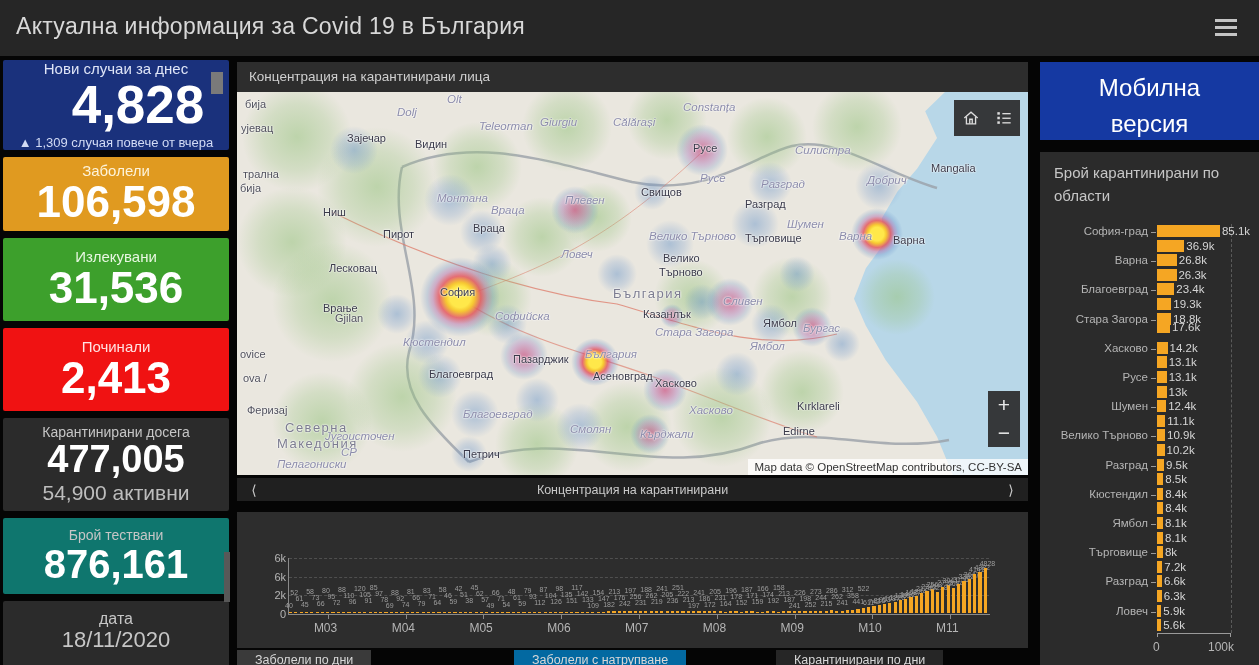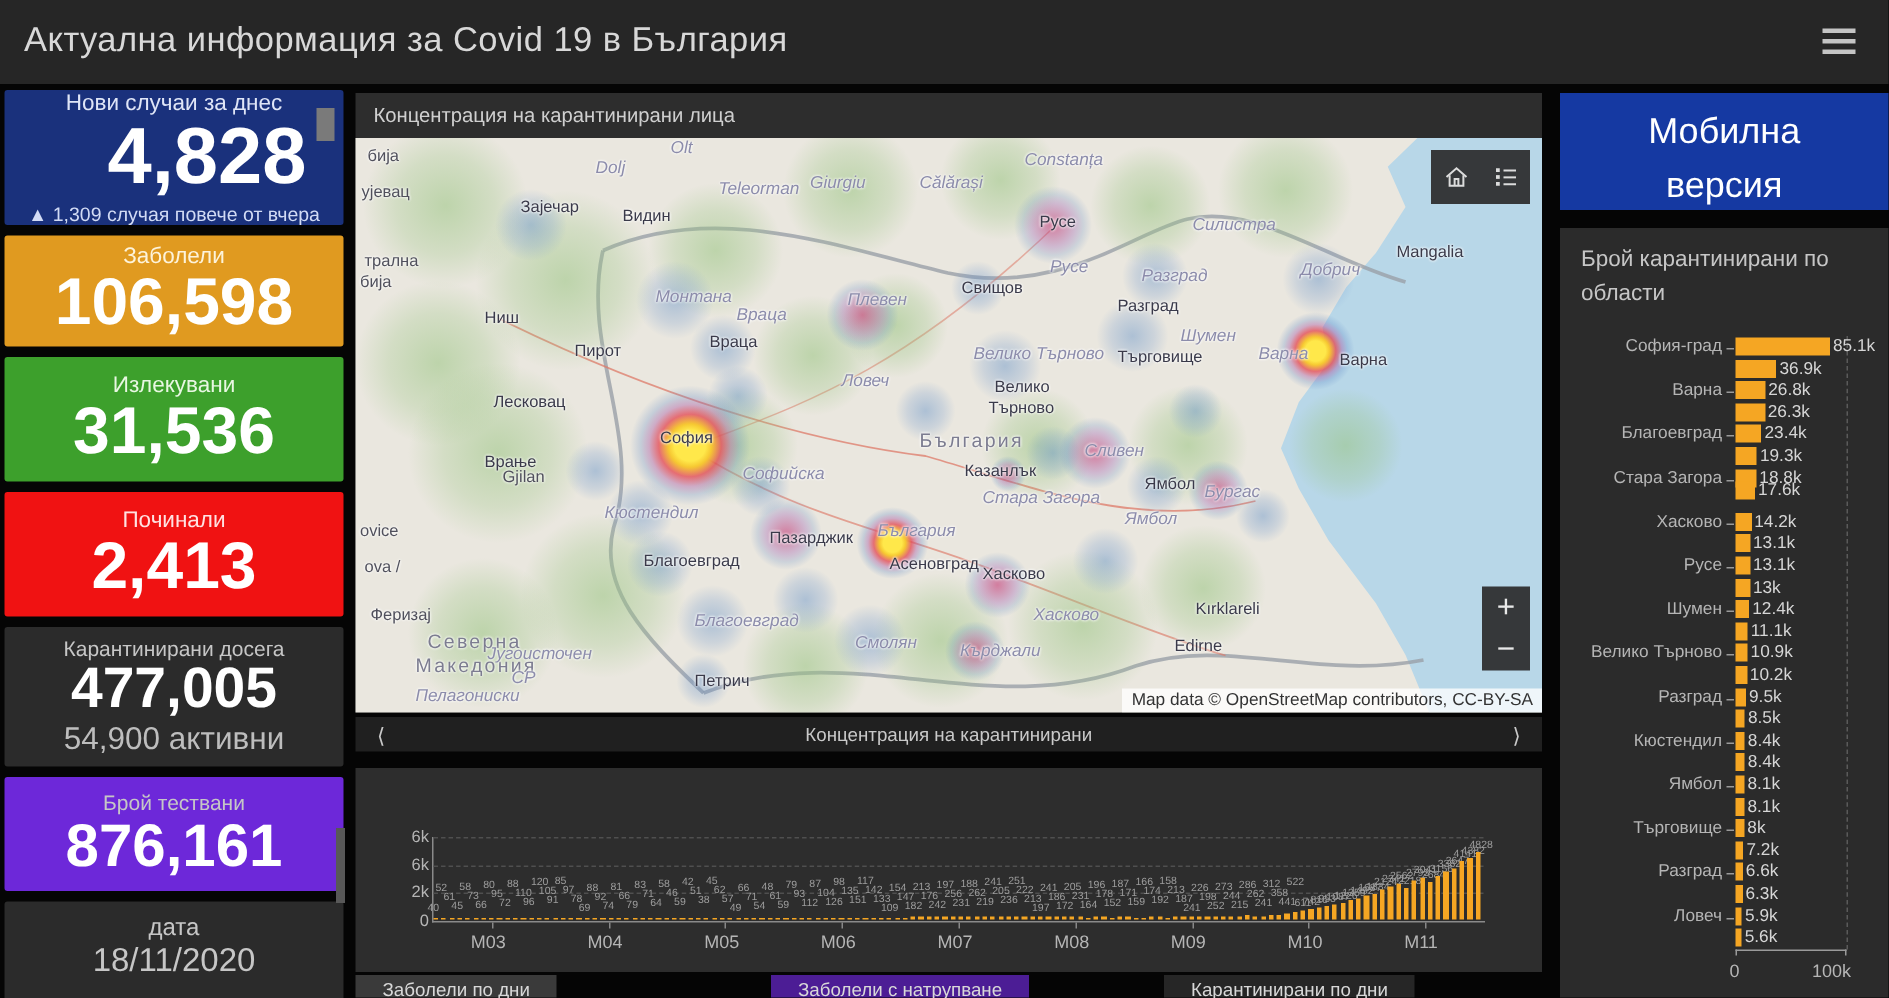"Брой тествани" #card-test { background: #6d28d9 -> #0f766e }
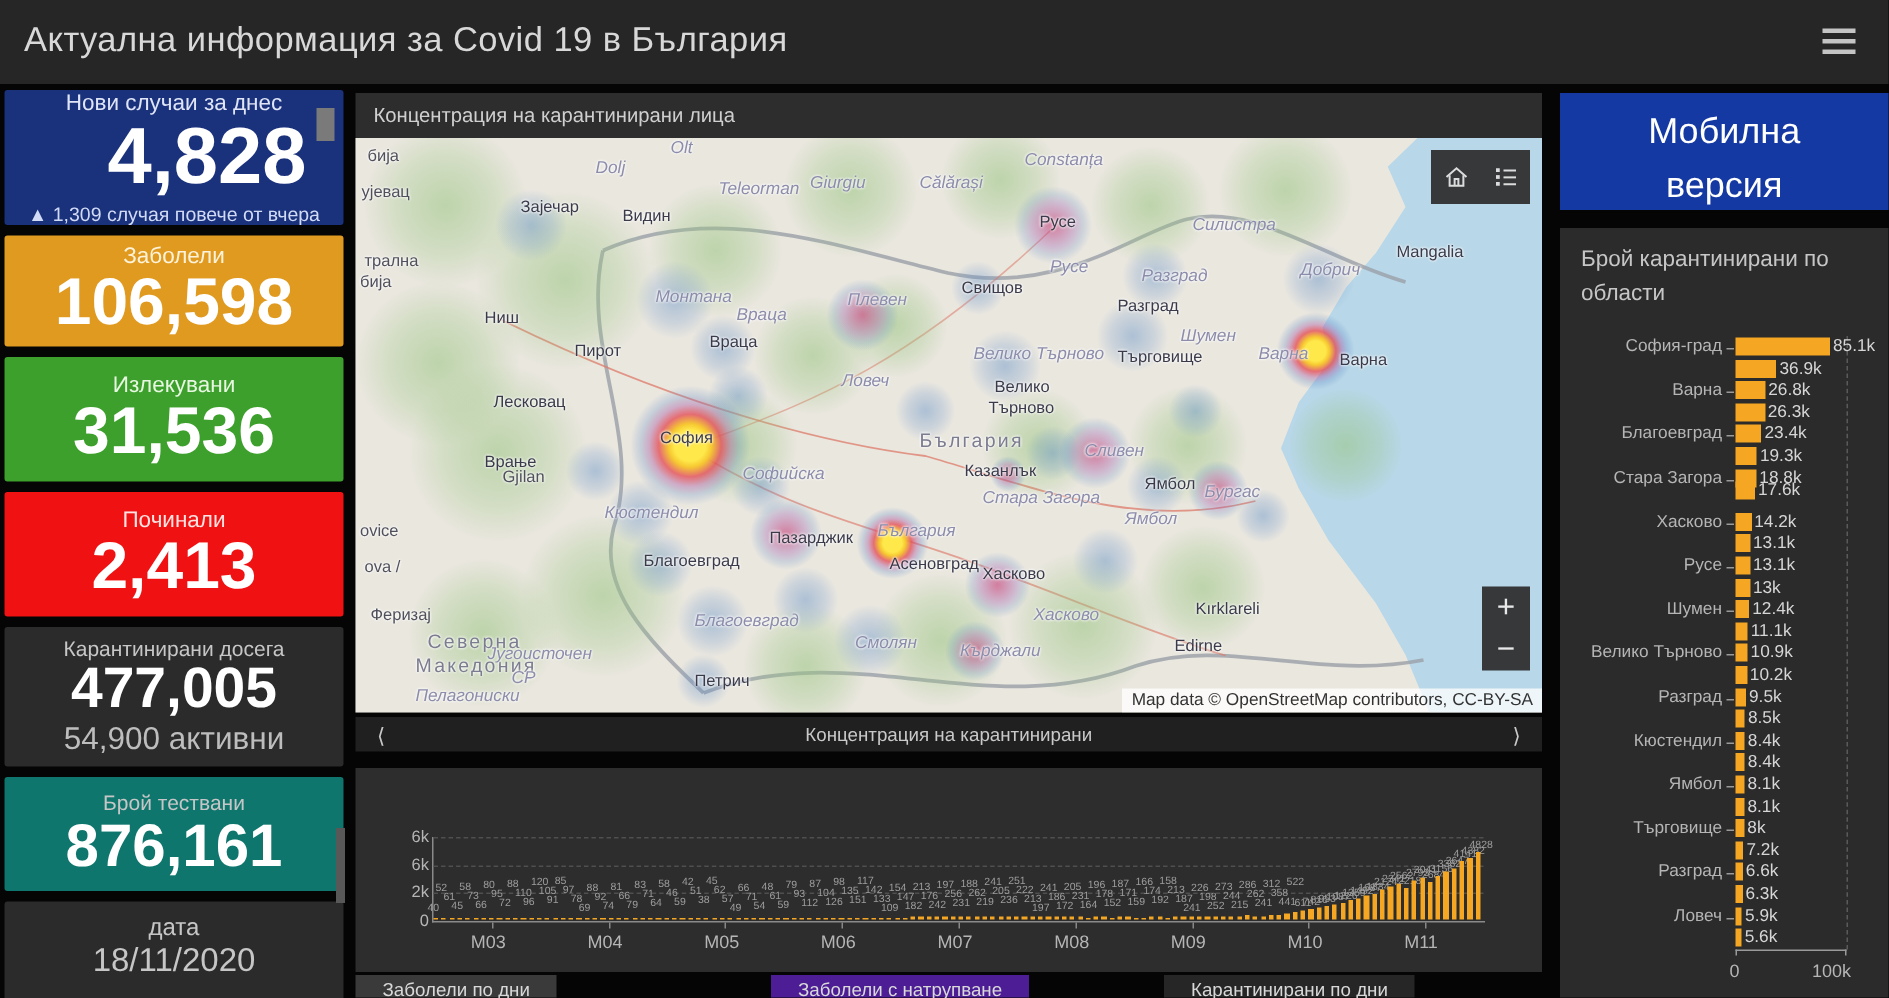"Заболели с натрупване" #tab-1 { background: #4c1d95 -> #0369a1 }
